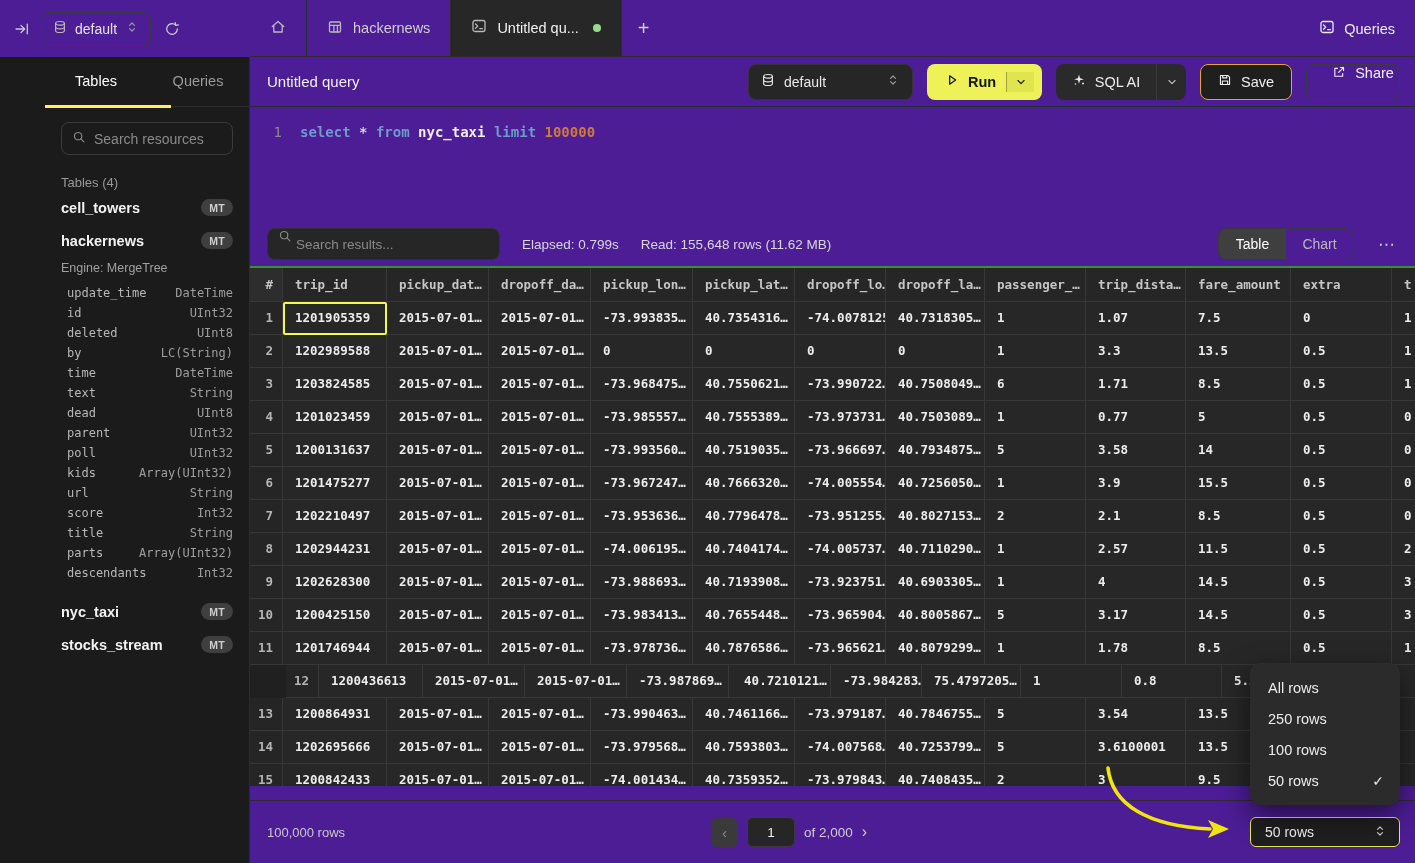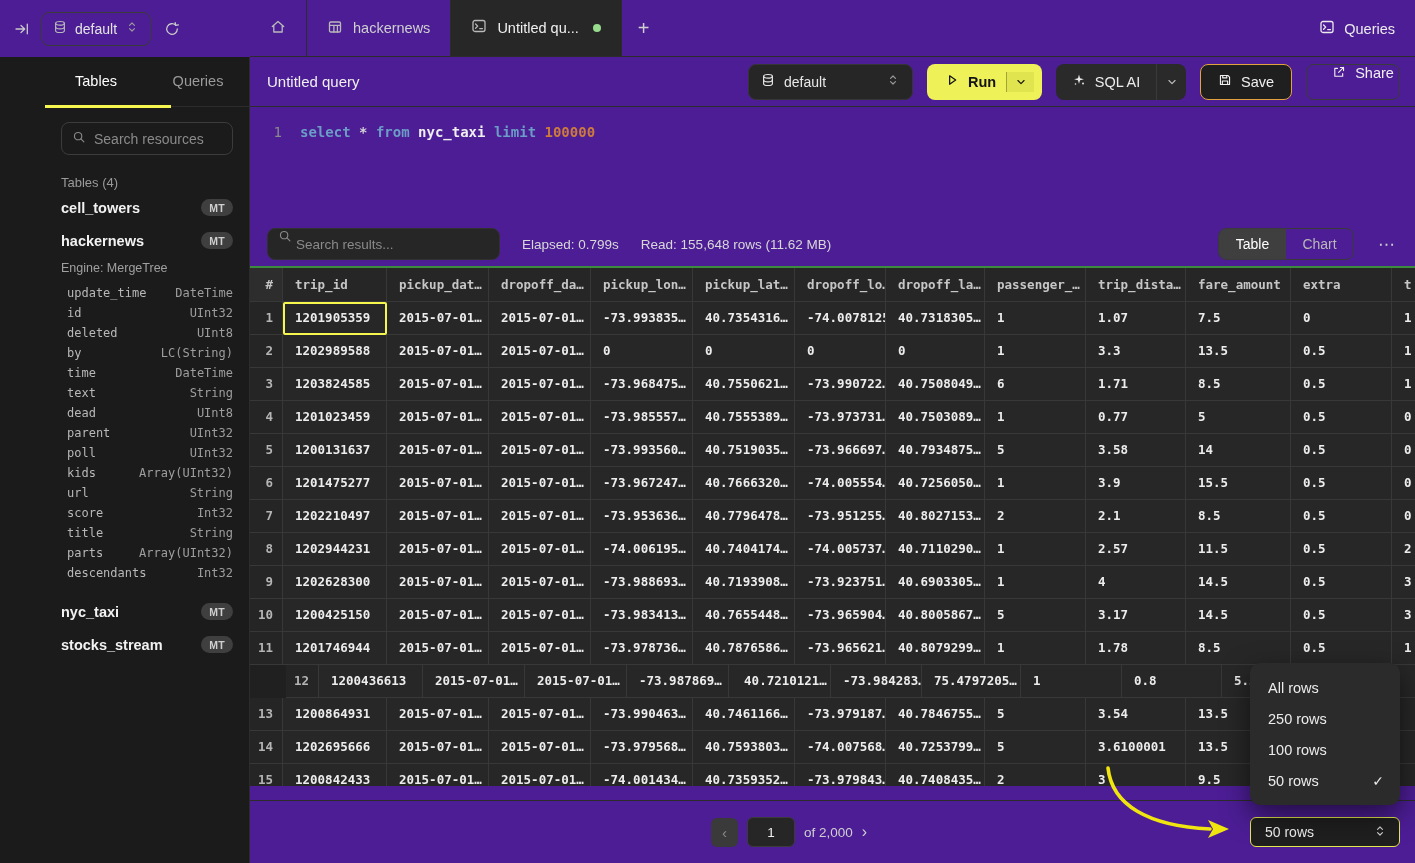"100,000 rows" div.total-rows { html: none -> <div>100,000 rows</div> }
